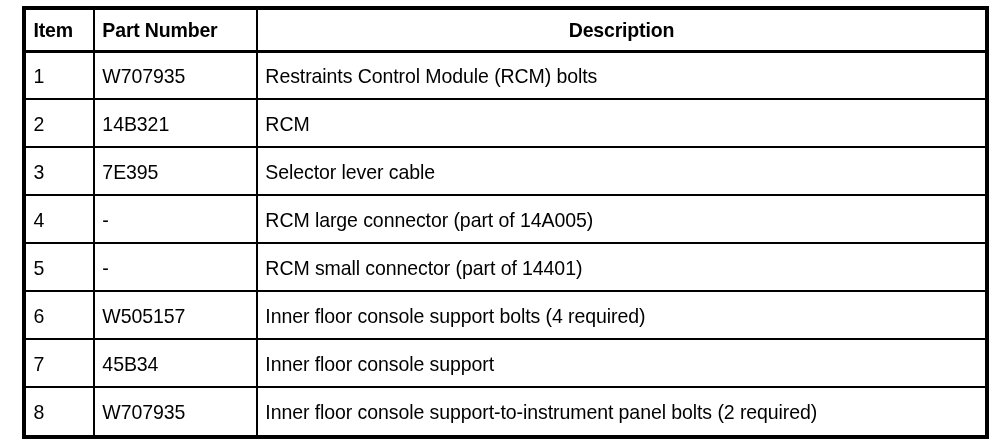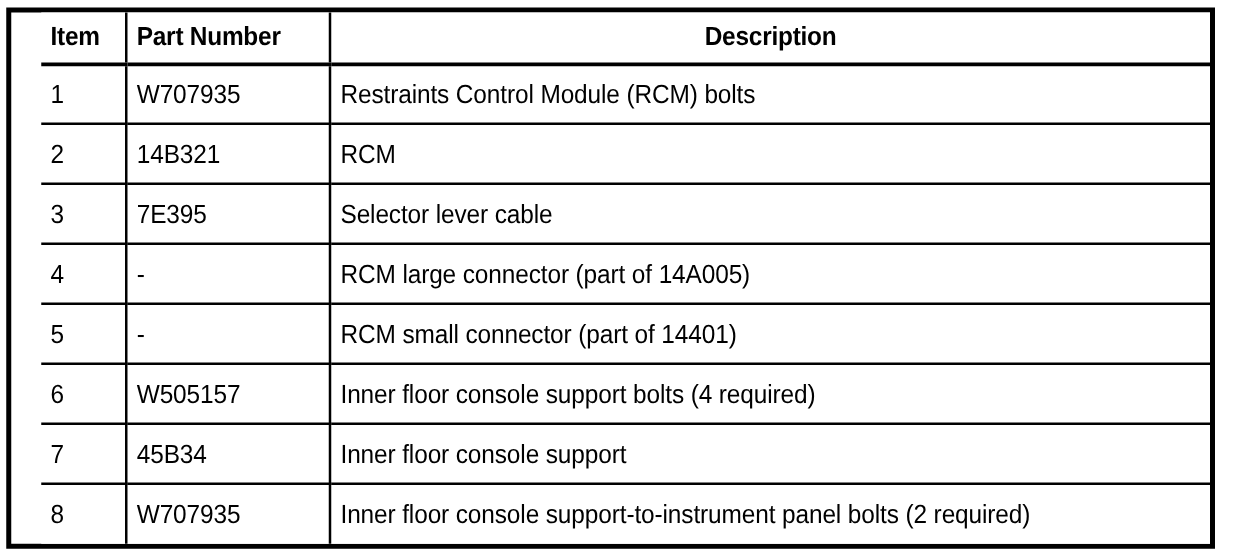"Item" #parts-table-wrap { left: 5px -> 22px; padding-left: 24px -> none }
